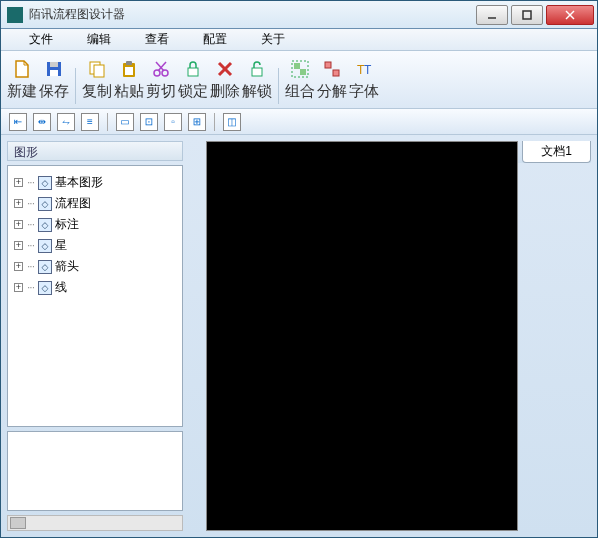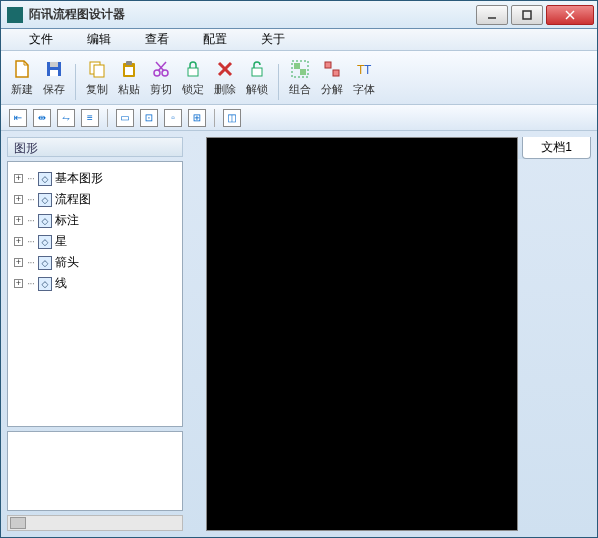"陌讯流程图设计器" .titlebar .title { font-weight: bold -> none }
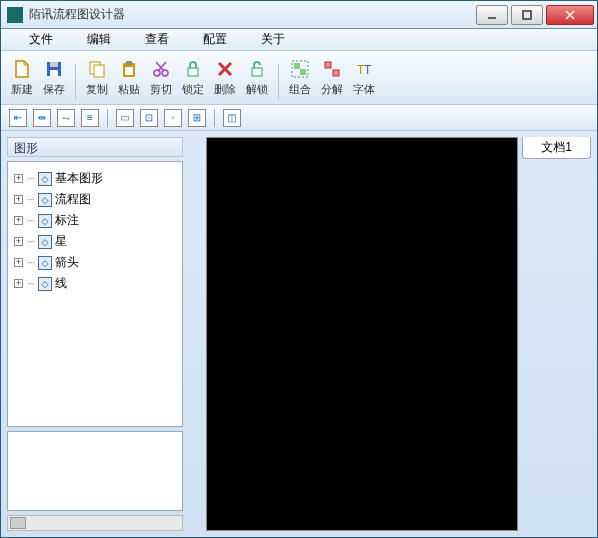"新建" .tb-label { font-size: 11px -> 15px }
